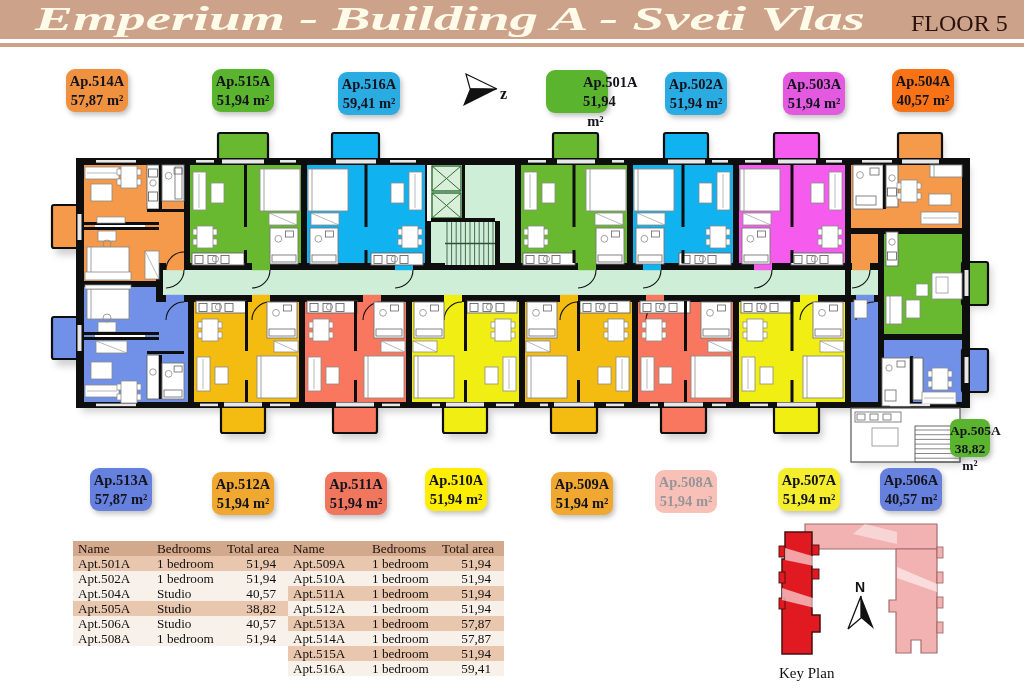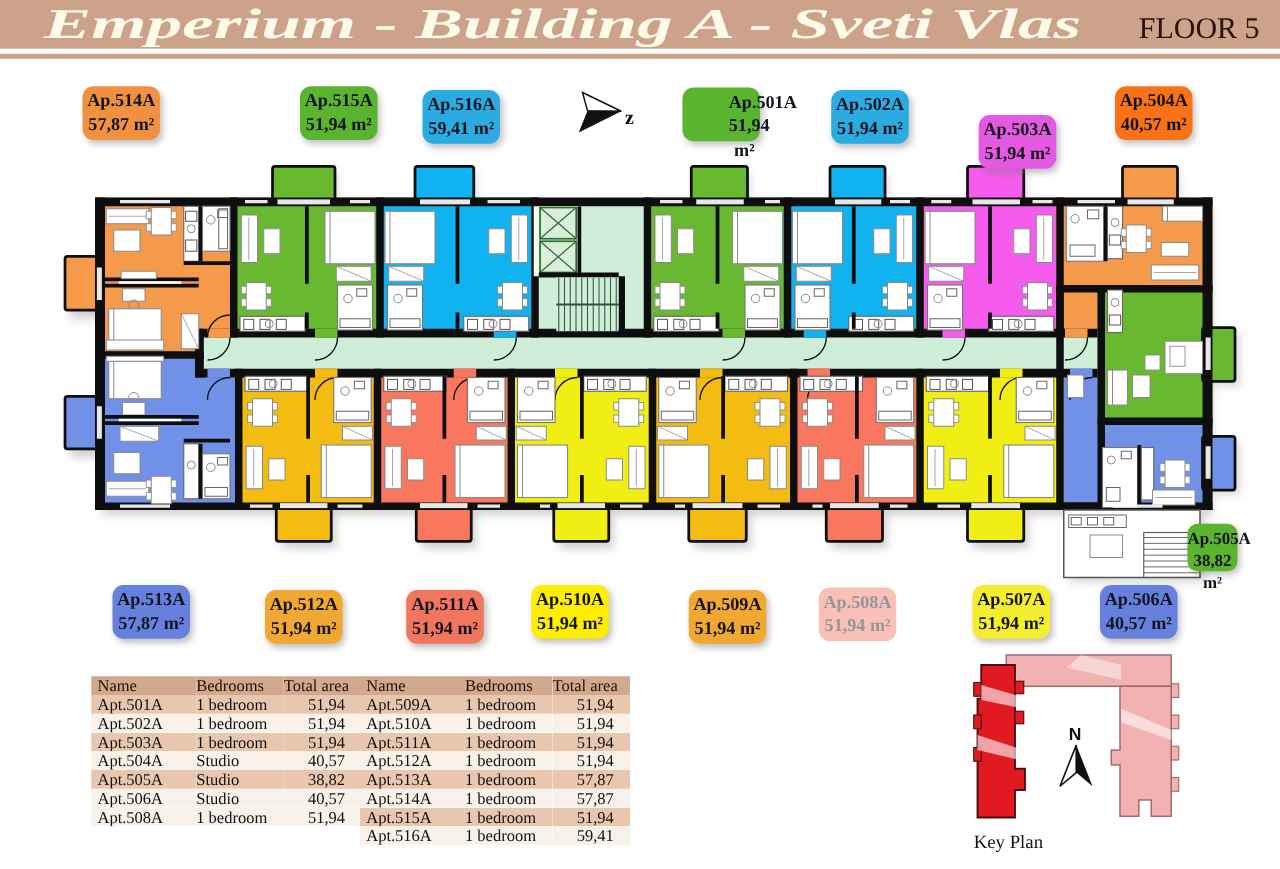"Ap.515A" div.lab { margin-left: 28px -> none }
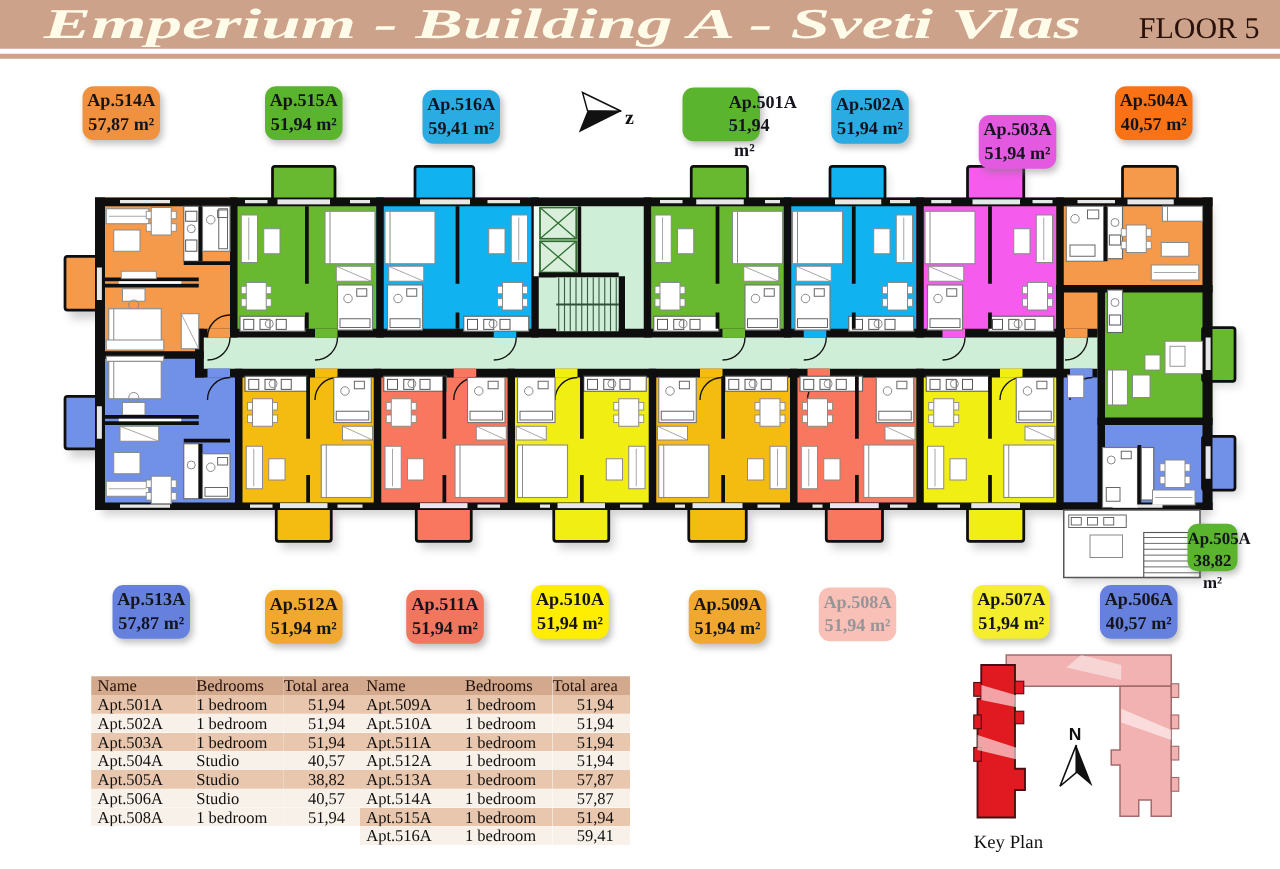"Ap.503A" div.lab { margin-top: 20px -> none }
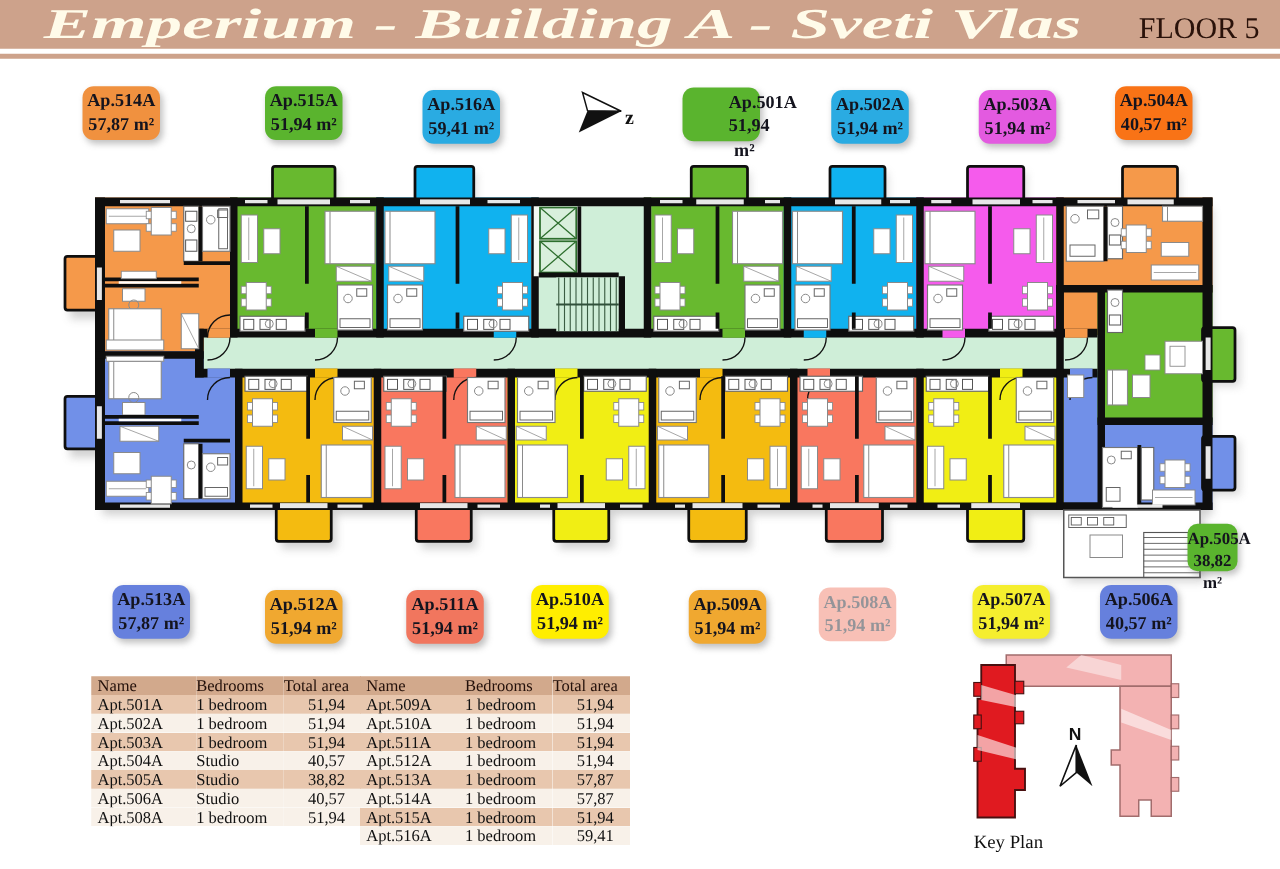"Apt.503A" tr.odd { html: <tr> <td>Apt.503A</td> <td>1 bedroom</td> <td>51,94</td> </tr> -> none }
